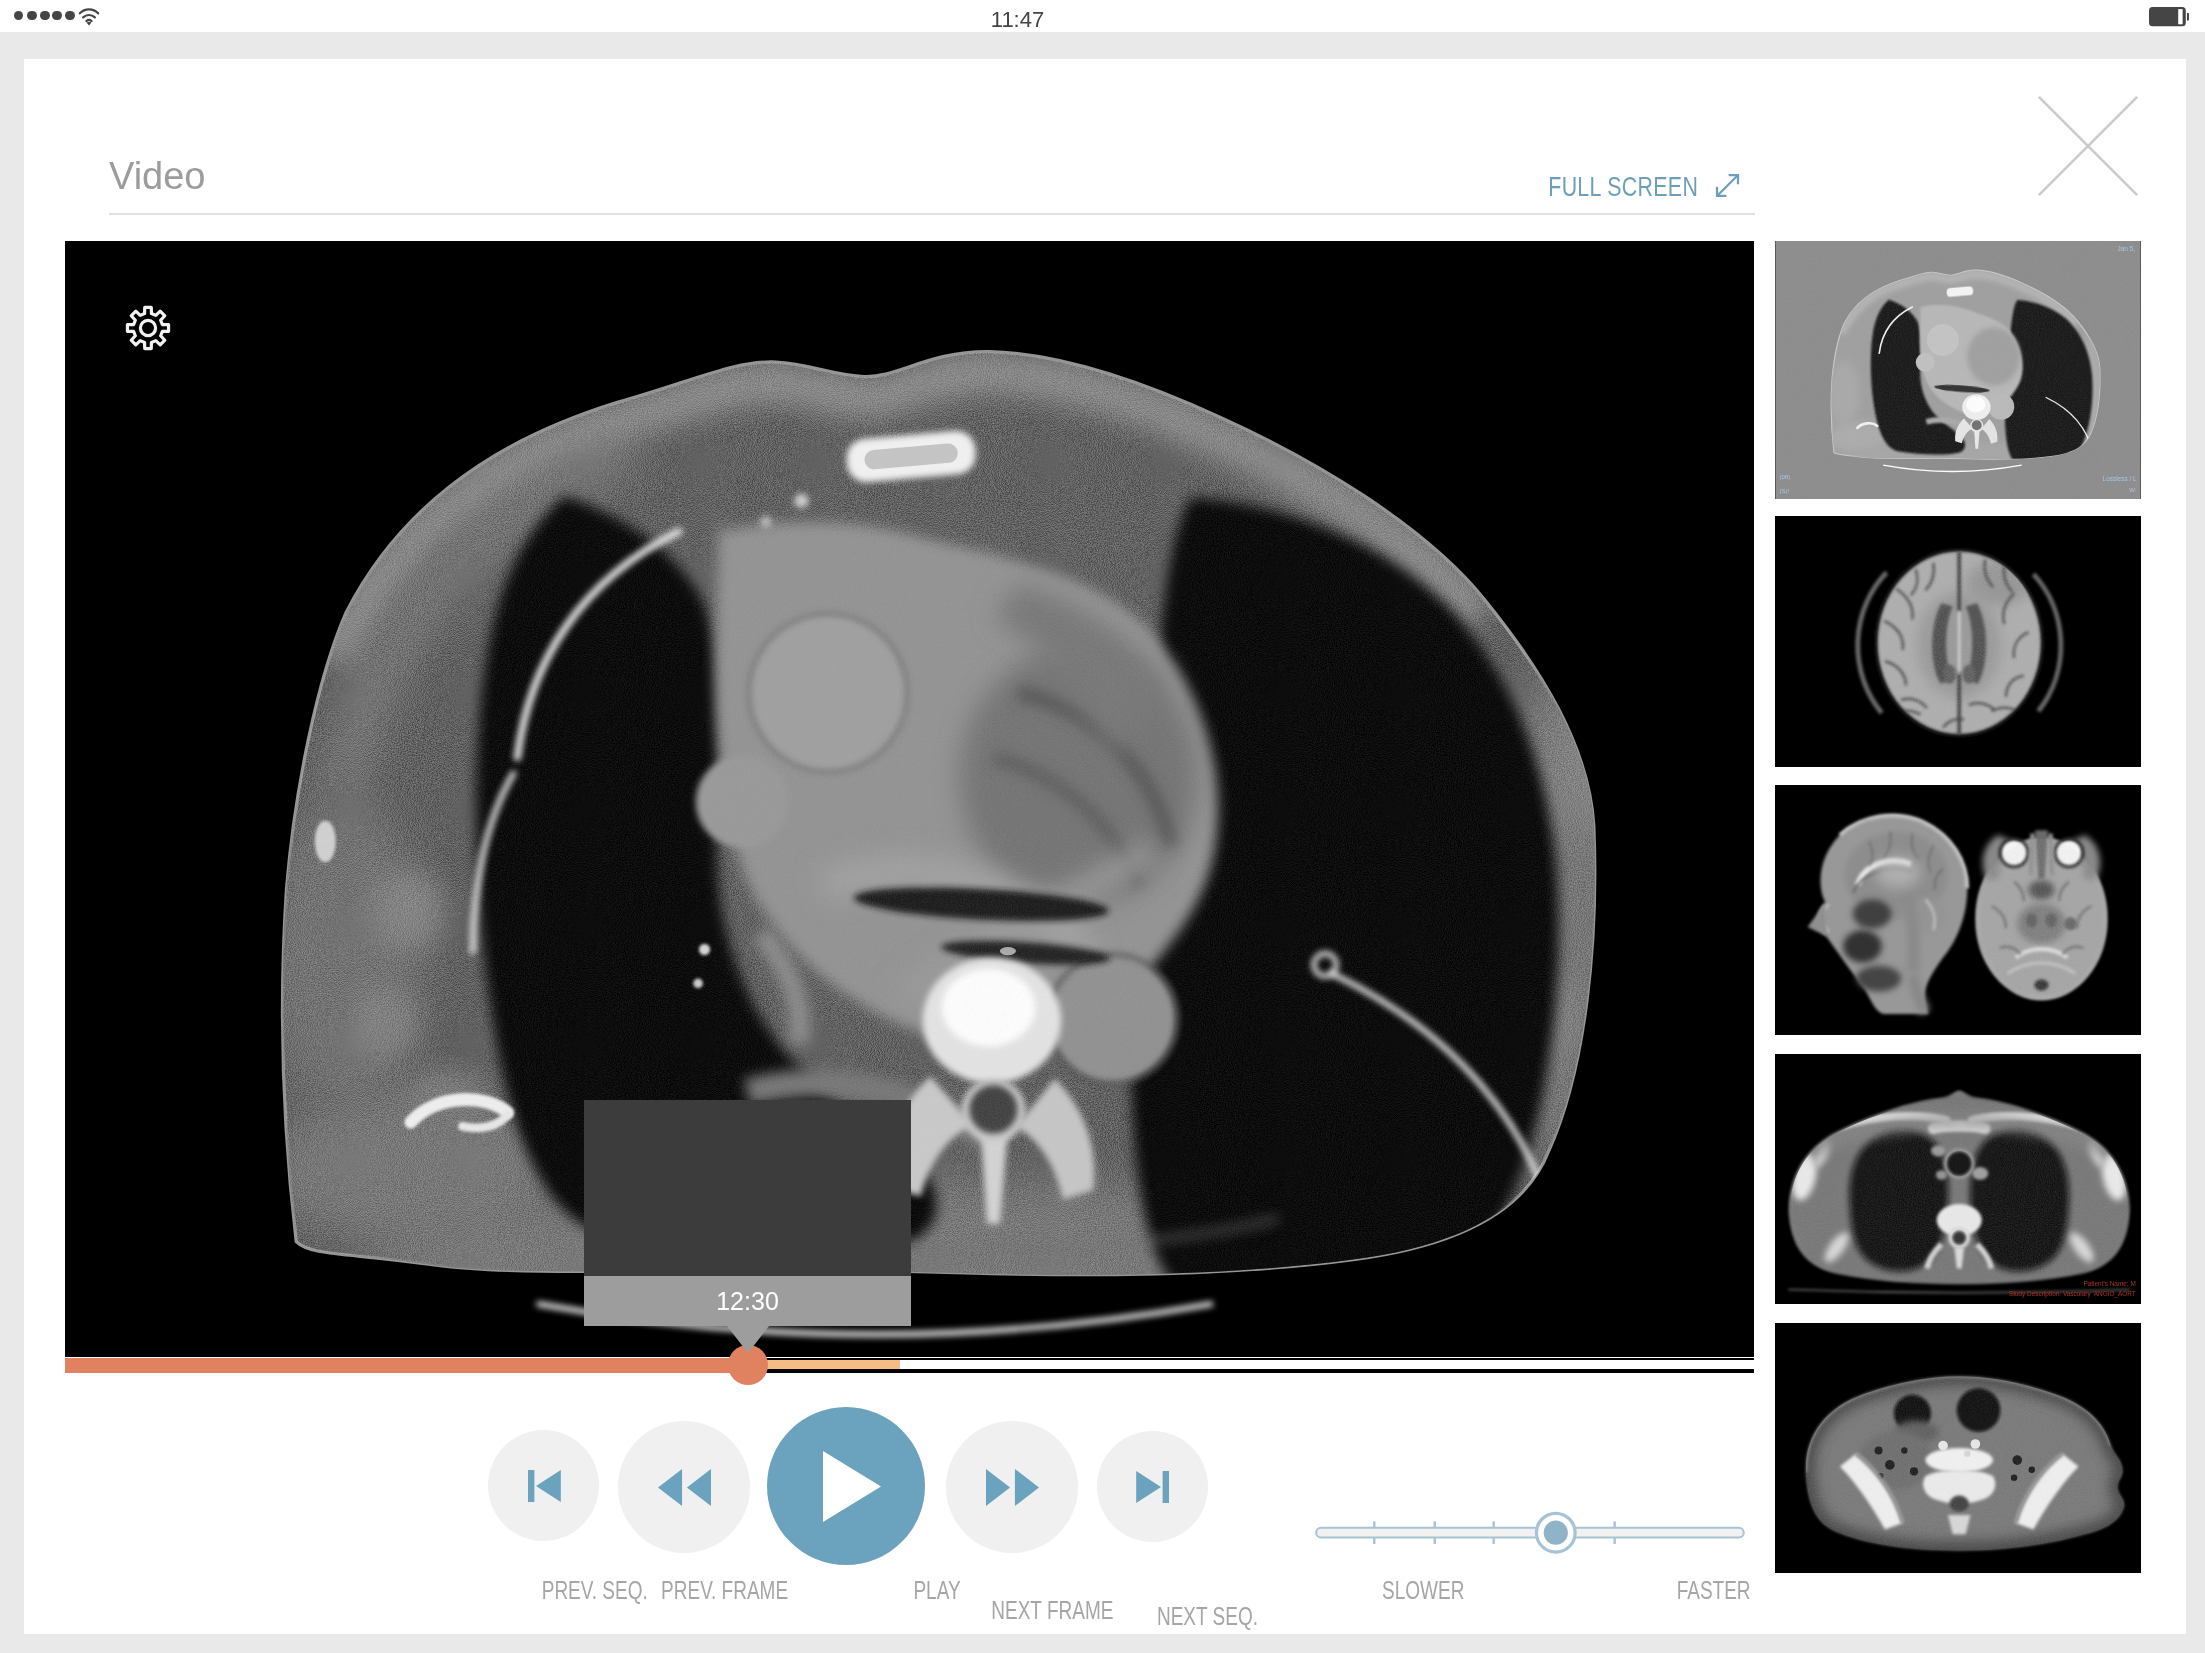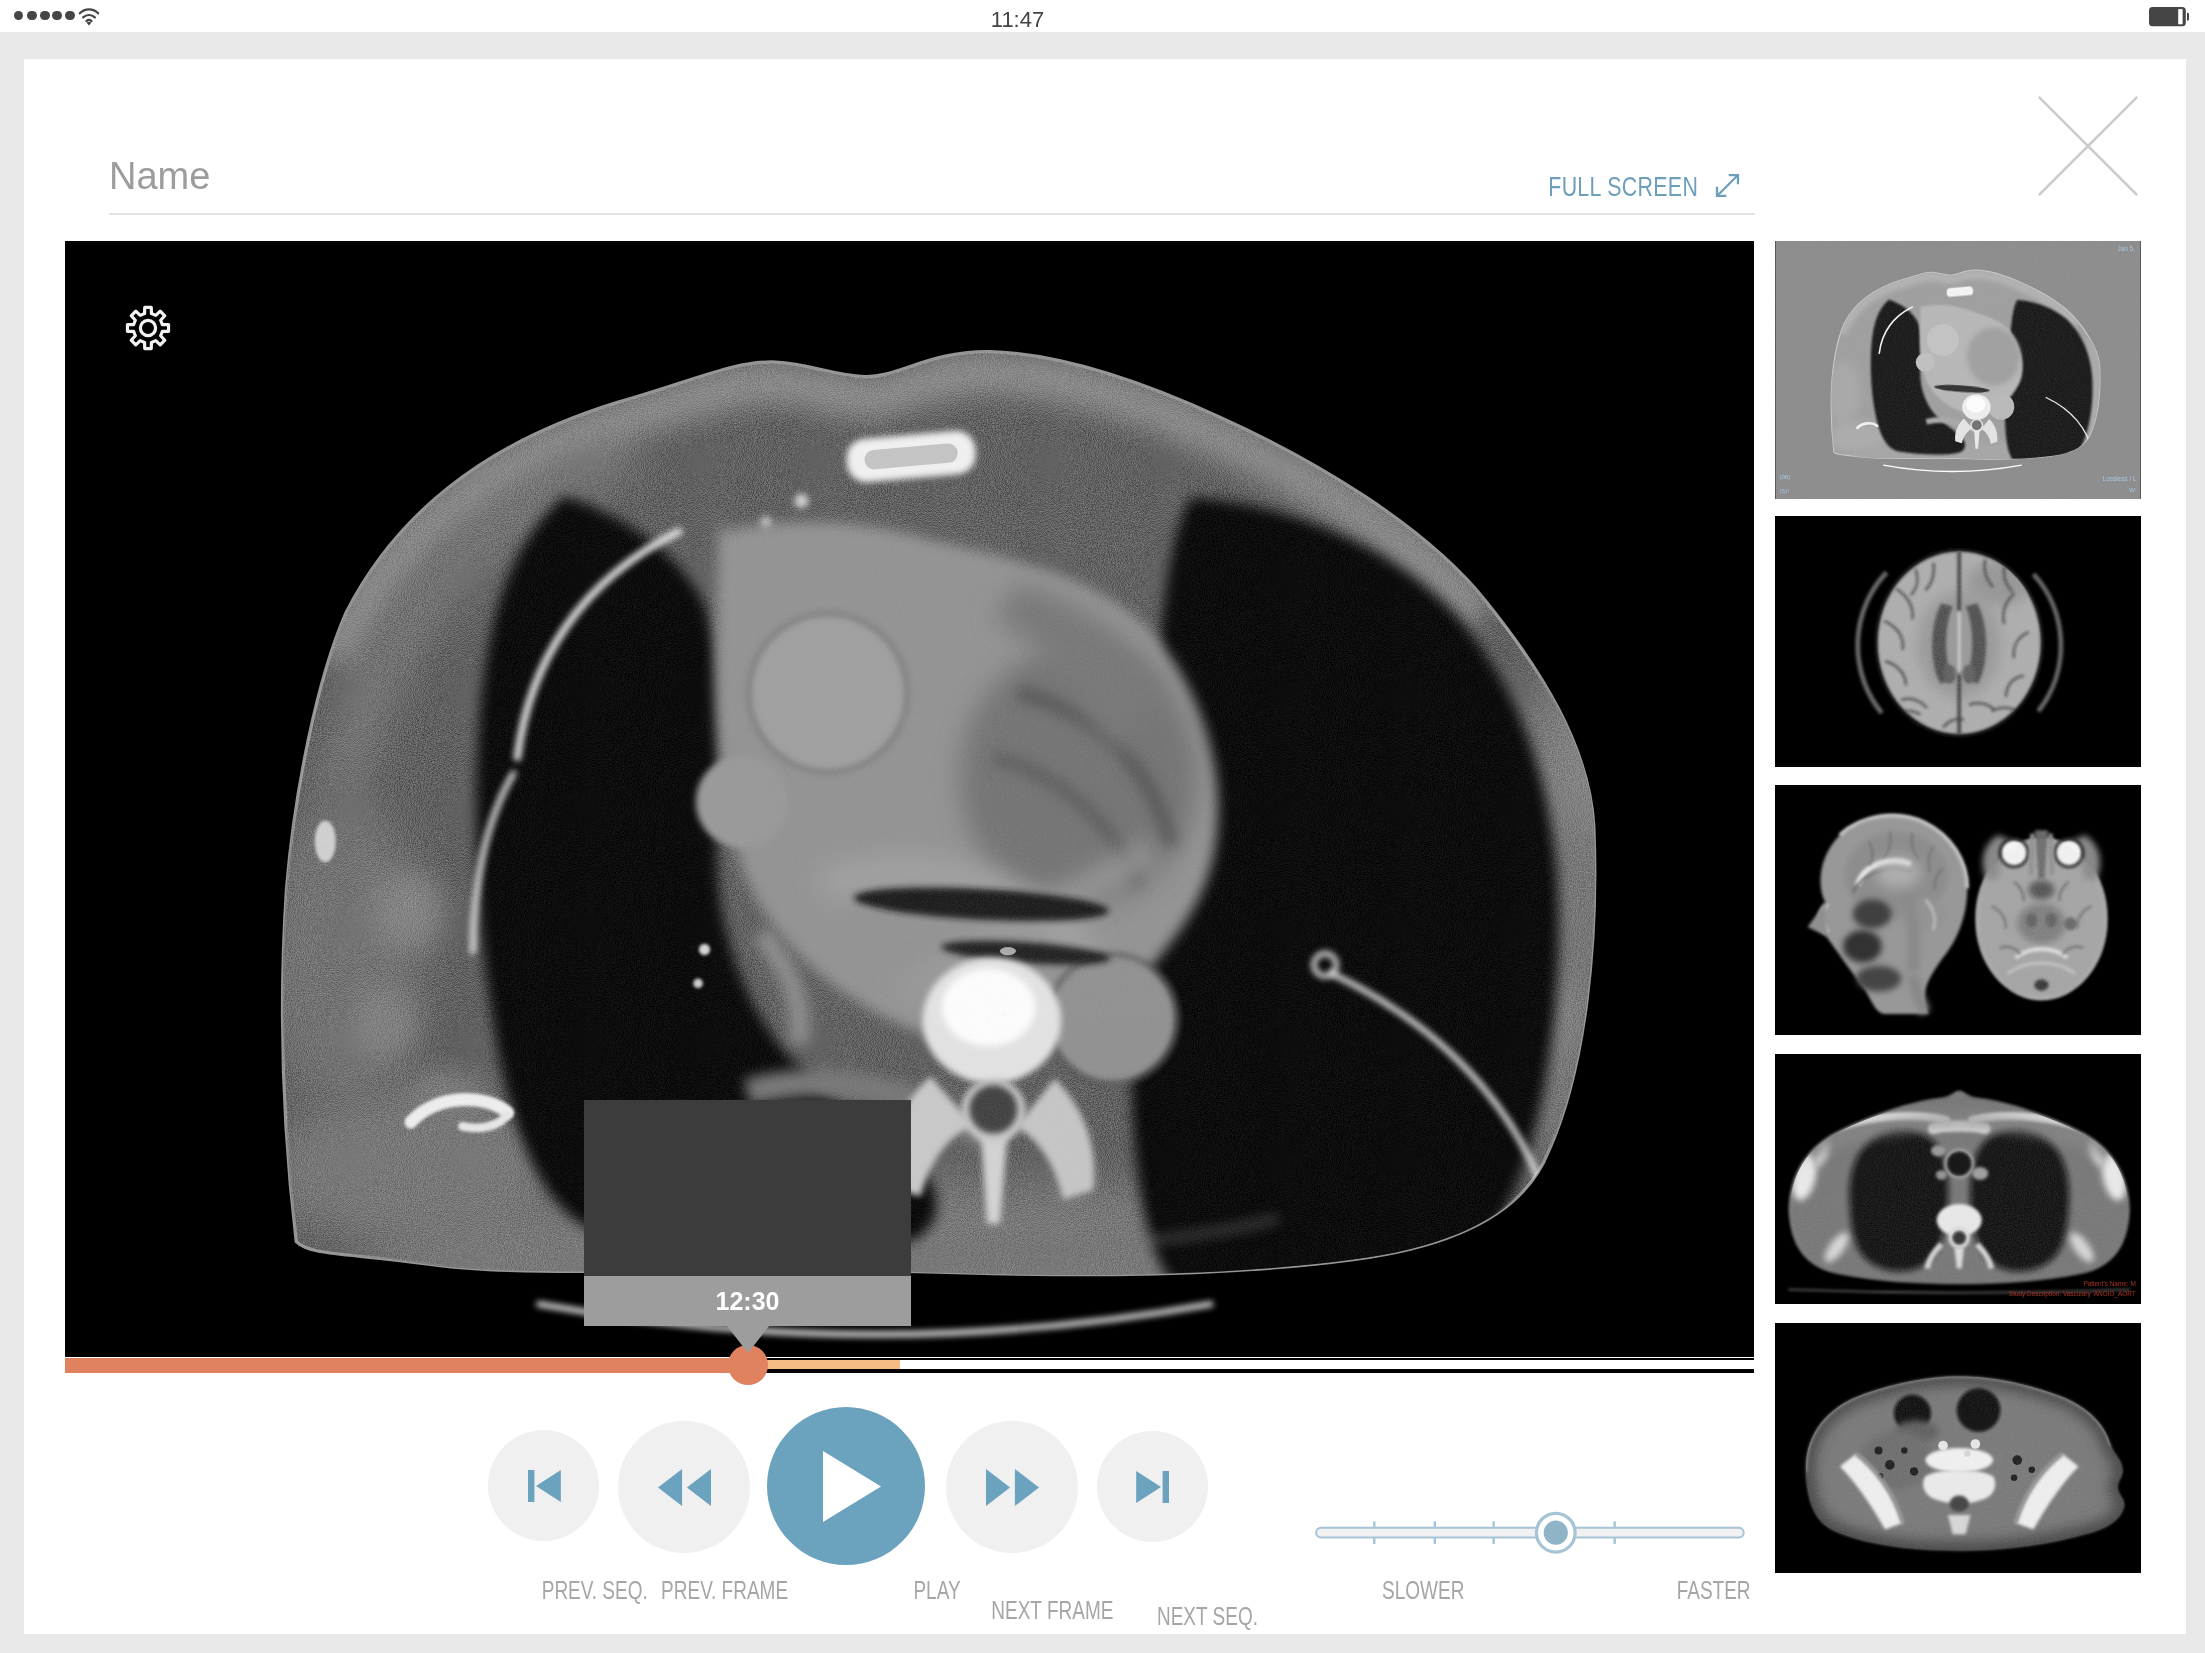"Name" div.abs { text: Name -> Video }
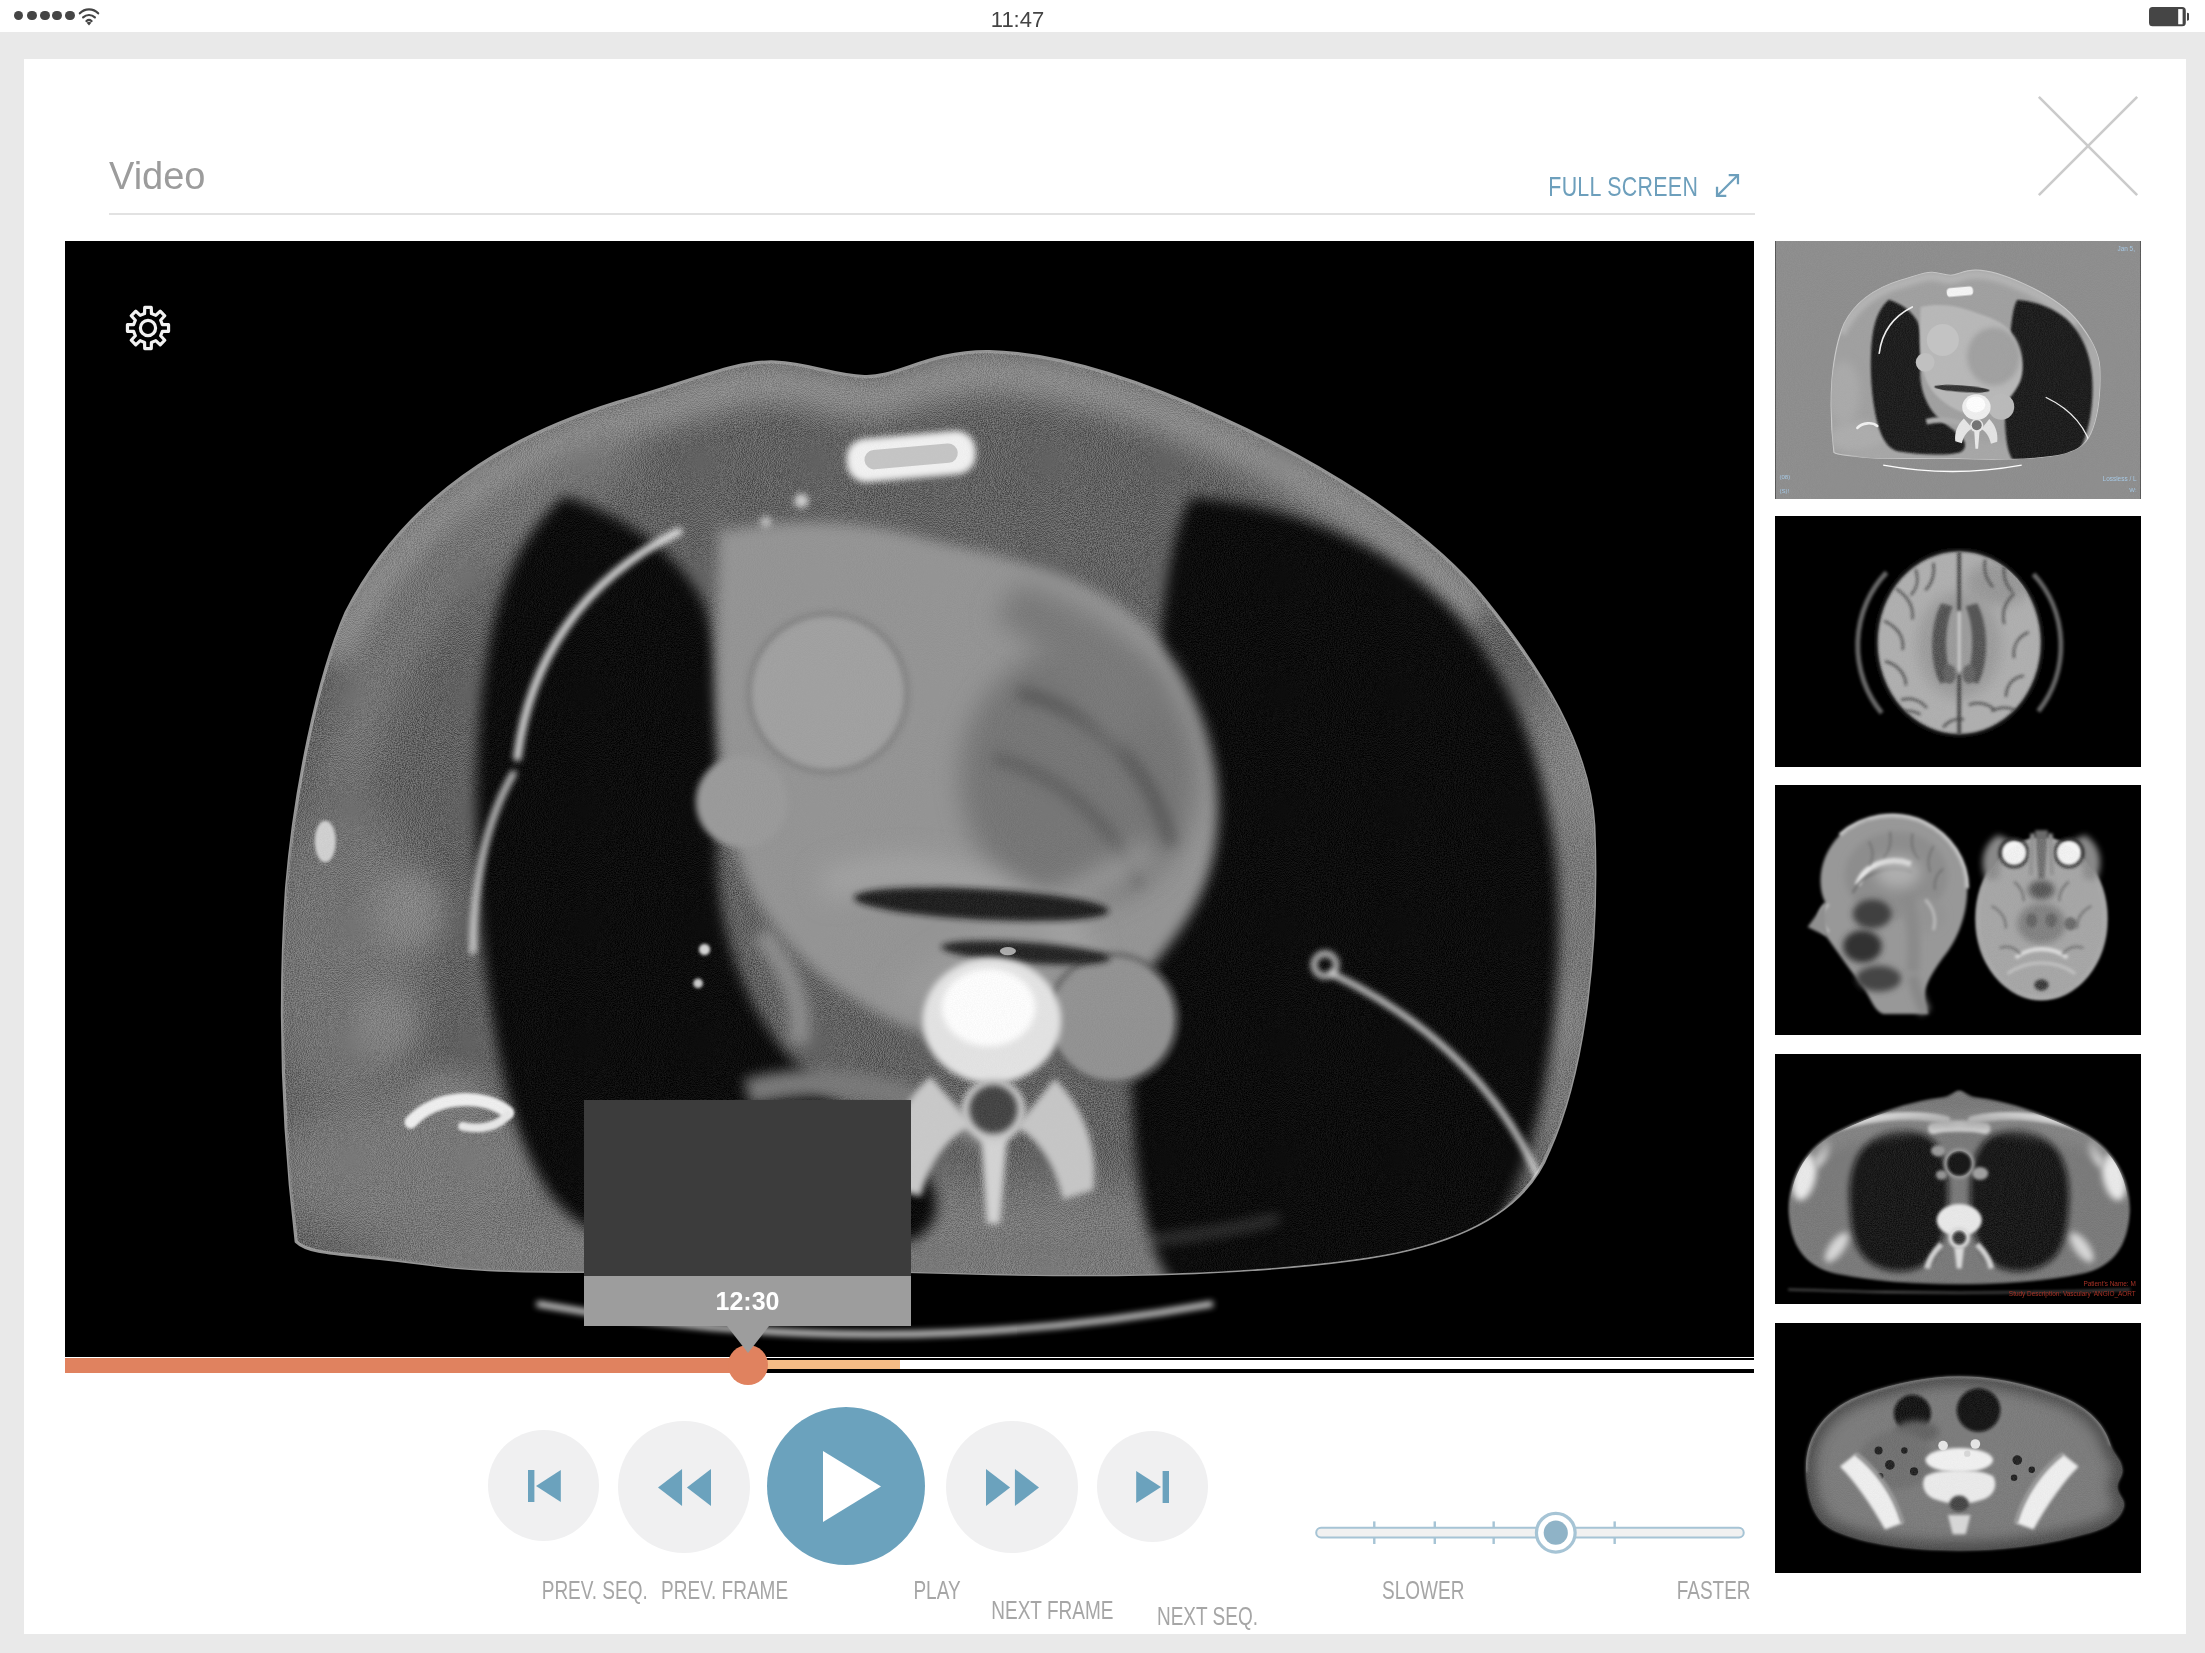"12:30" .tipbar { font-weight: bold -> none }
